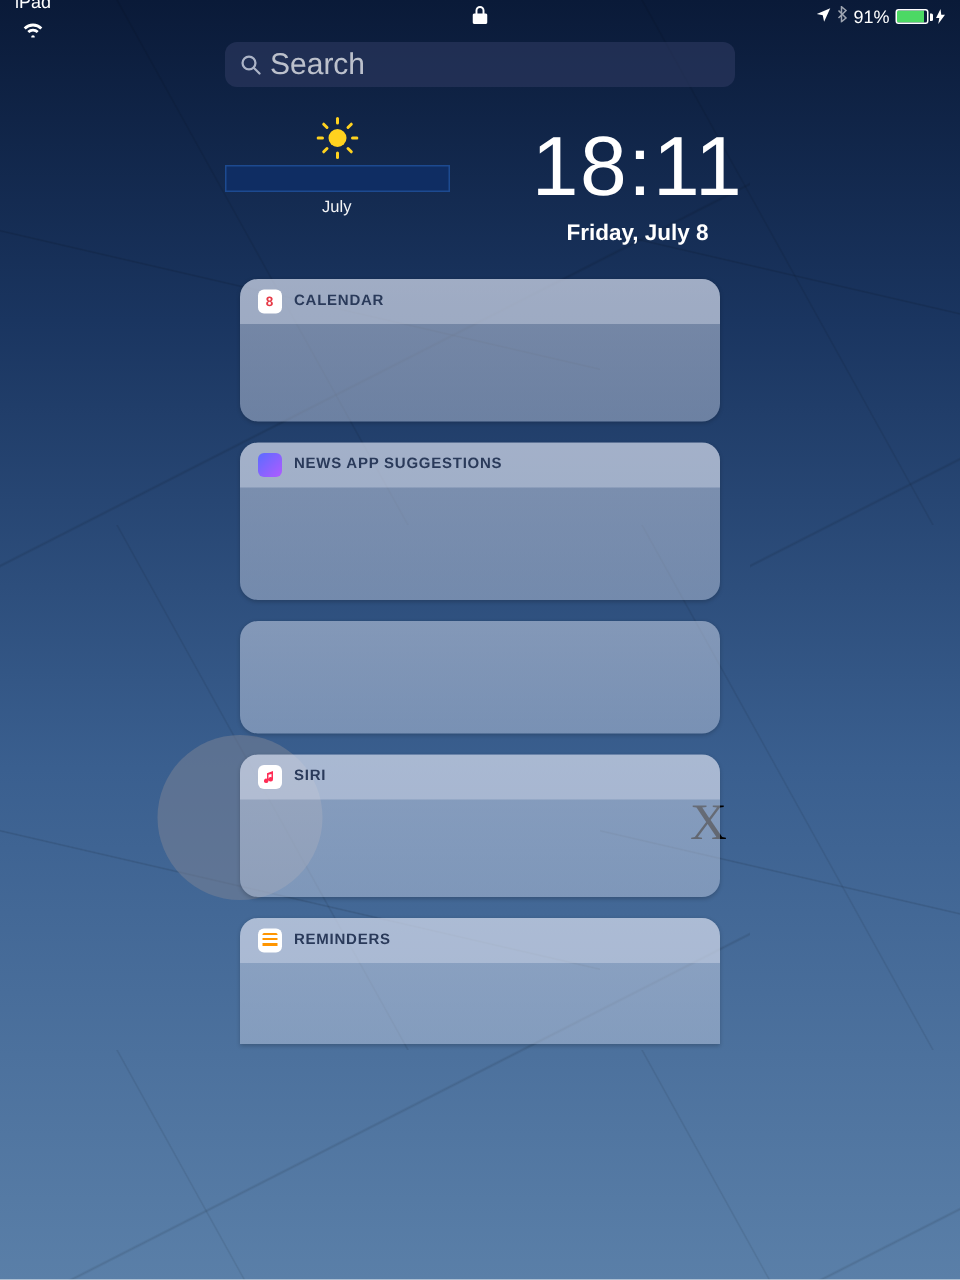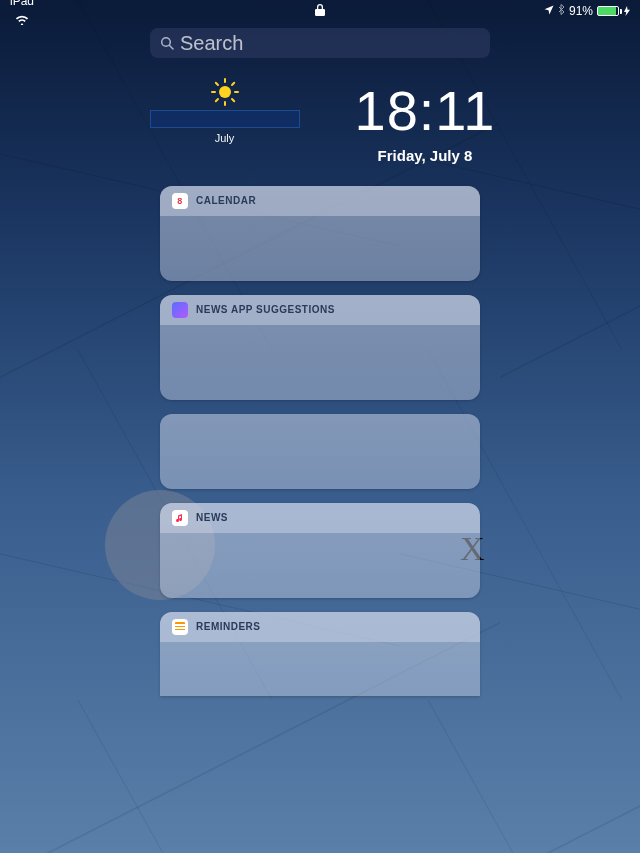"NEWS" span { text: NEWS -> SIRI }
